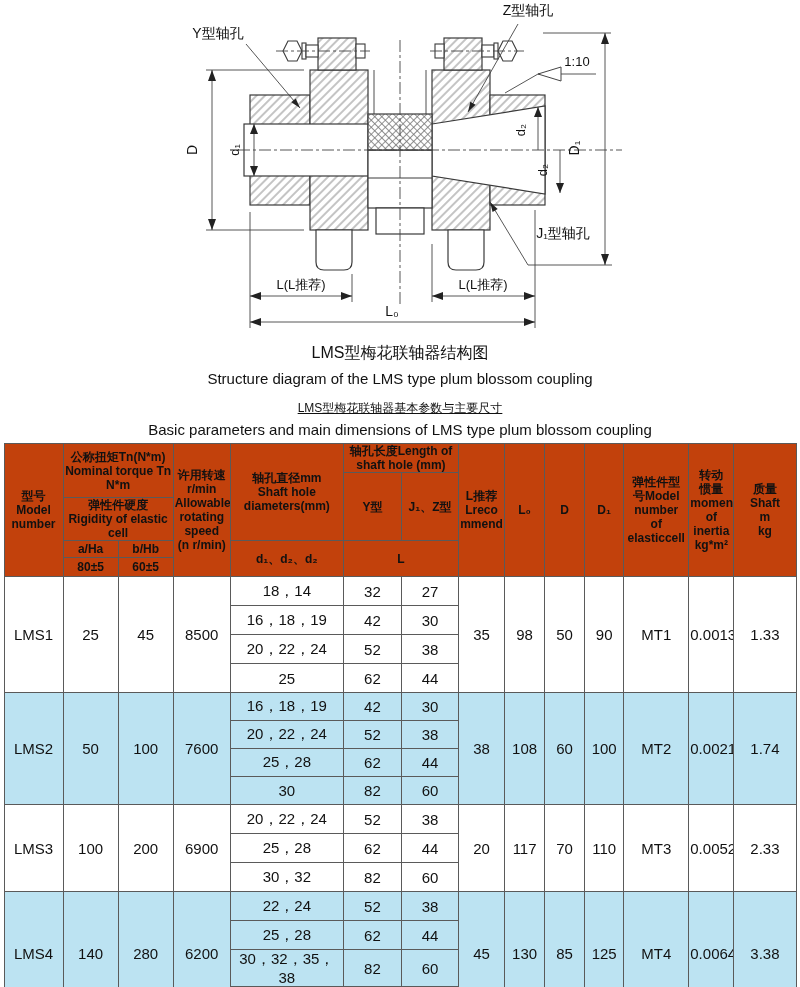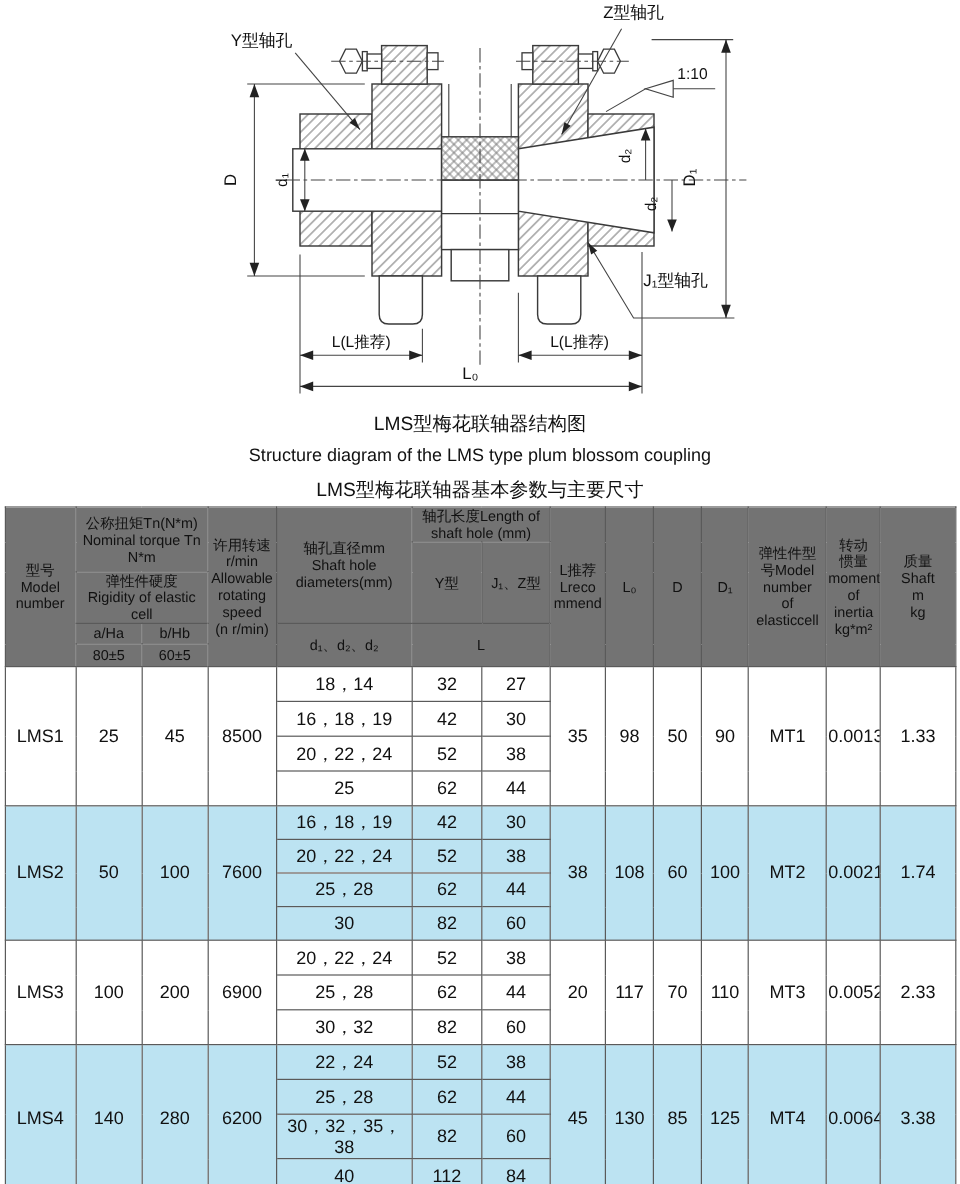"LMS型梅花联轴器基本参数与主要尺寸" .tbl-title-zh { font-size: 16px -> 12px; text-decoration: none -> underline }
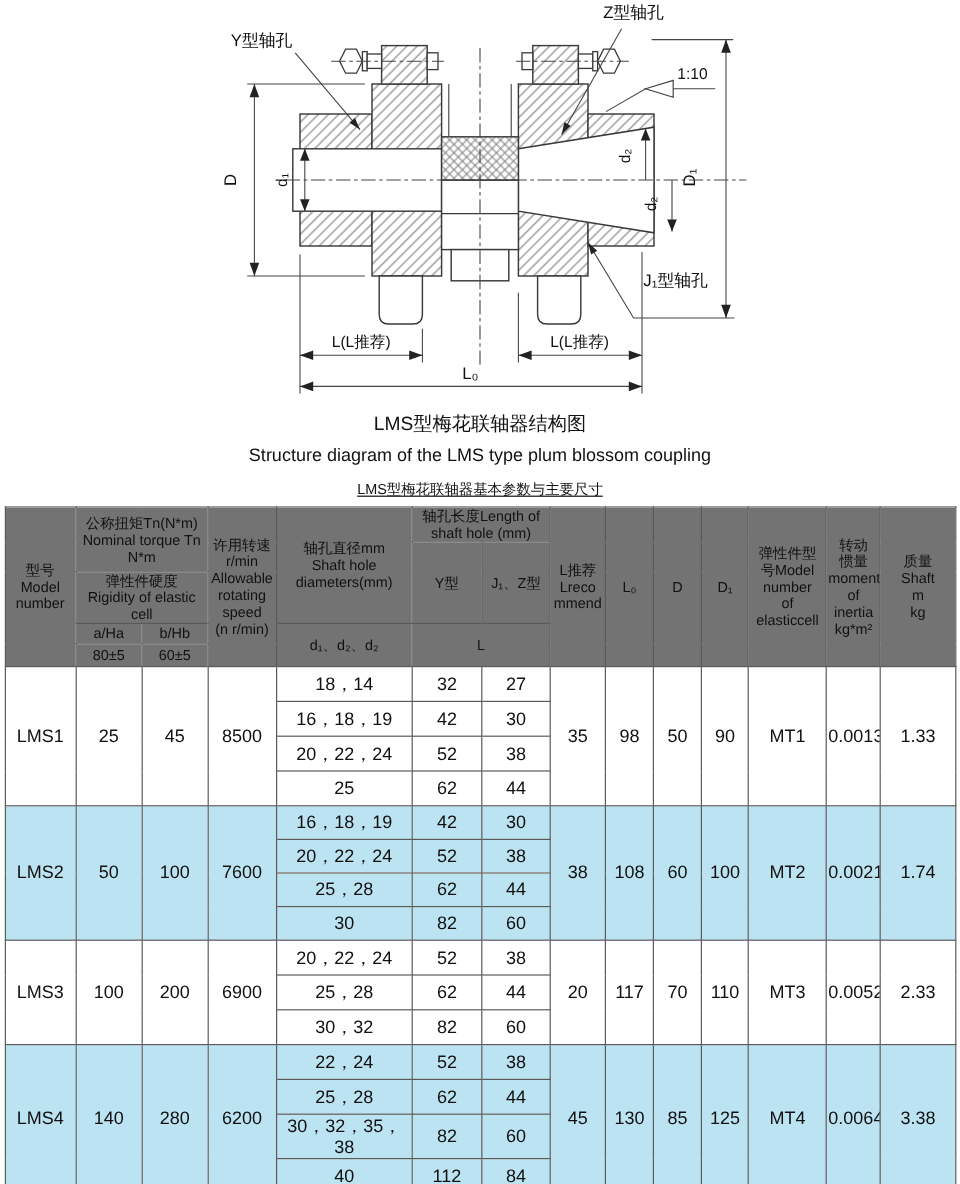"Basic parameters and main dimensions" div.tbl-title { html: none -> <div>Basic parameters and main dimensions of LMS type plum blossom coupling</div> }
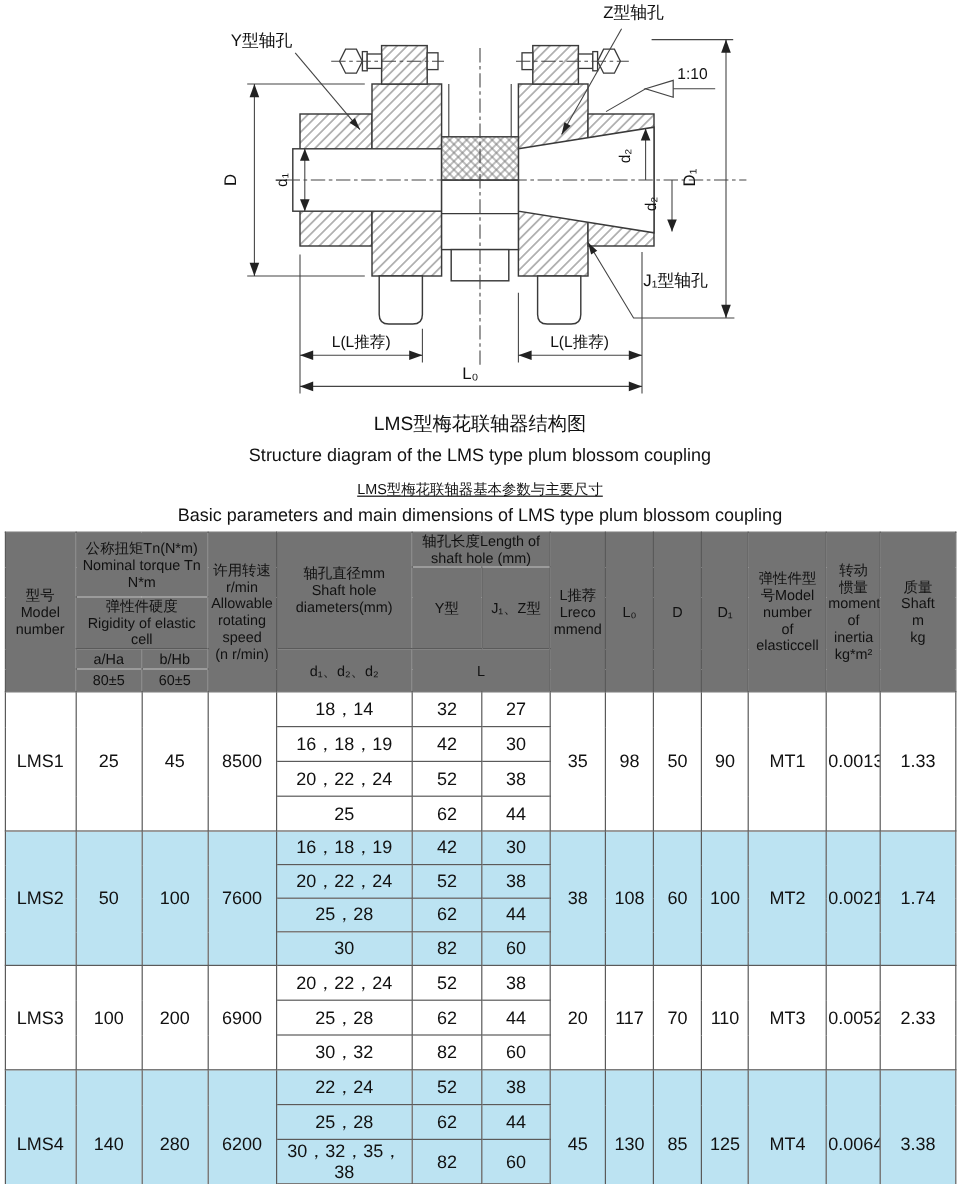"公称扭矩Tn(N*m)" table.params th { background: #737373 -> #c2410c; font-weight: none -> bold }
